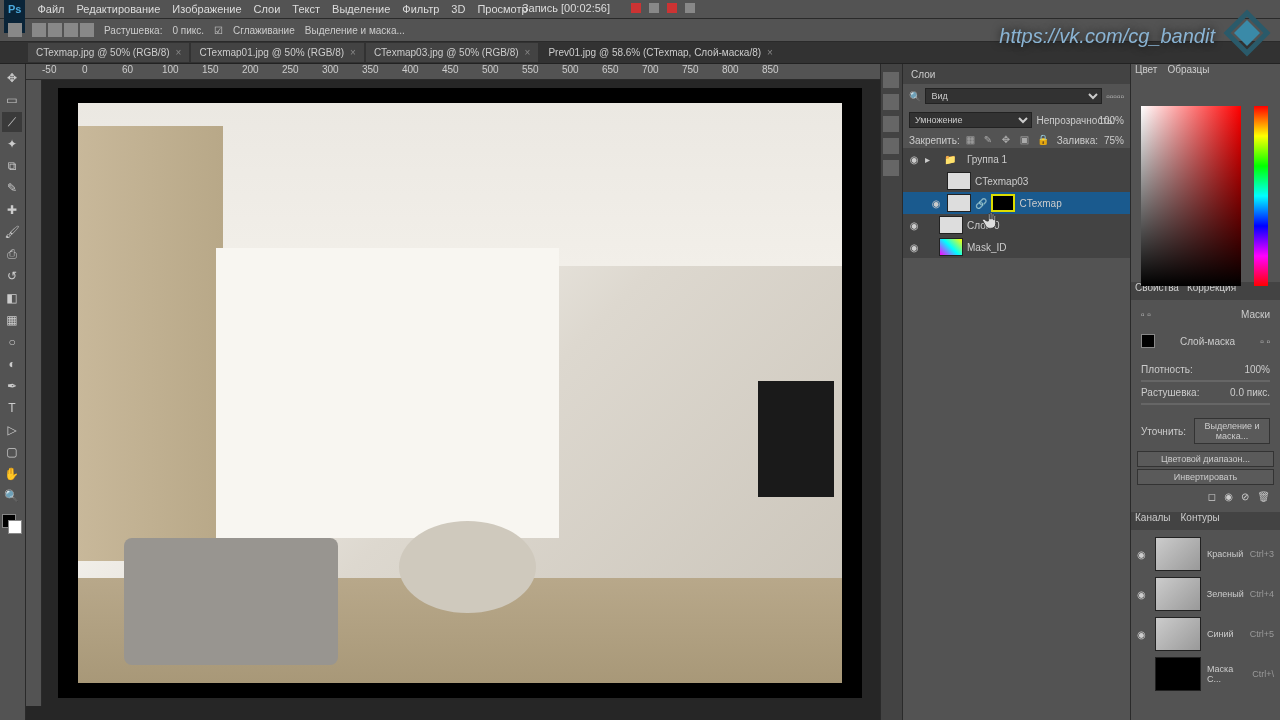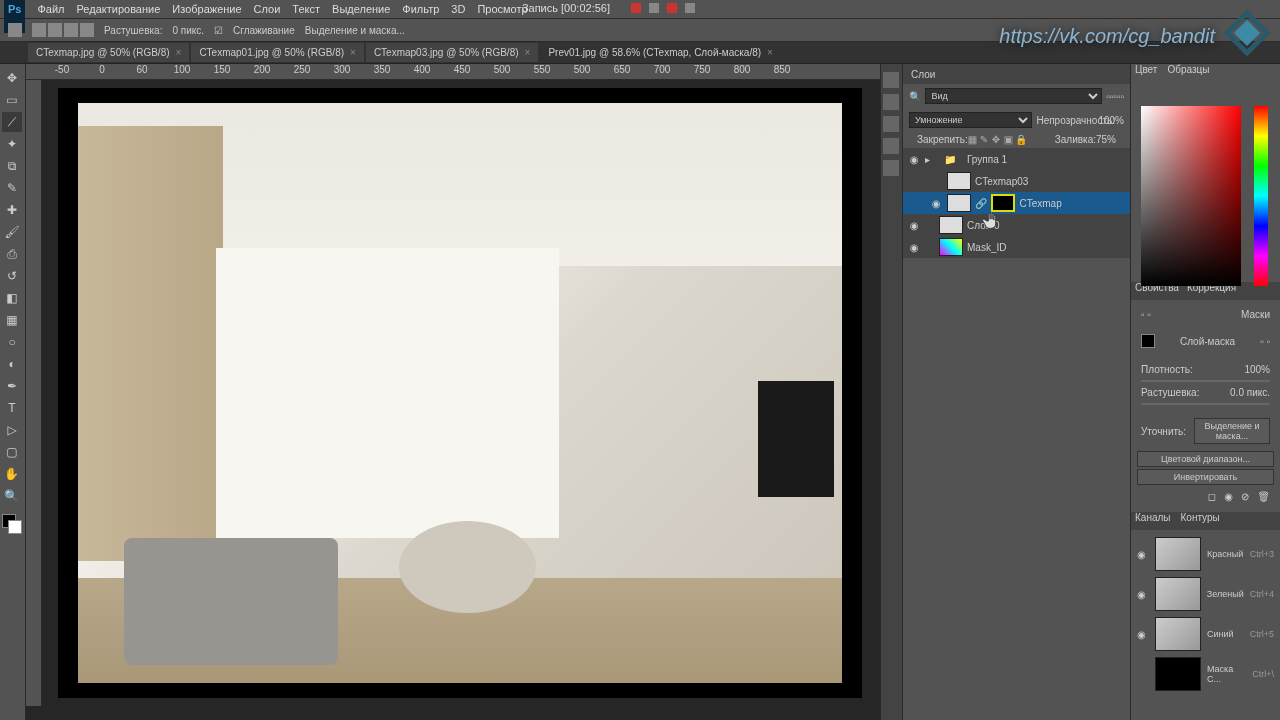"-50" .ruler-h span { text-align: center -> left }
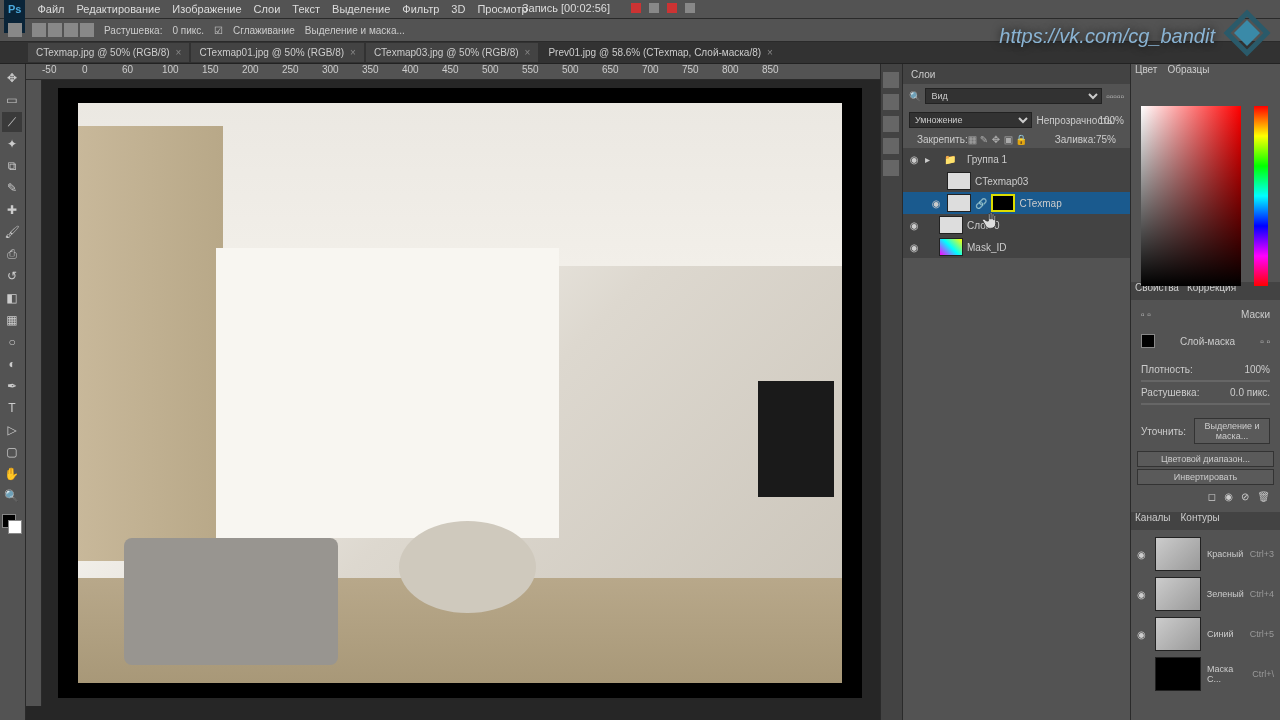"Закрепить:" .lock-row { align-items: none -> center; gap: 0 -> 6px; padding: 2px 14px -> 2px 6px }
